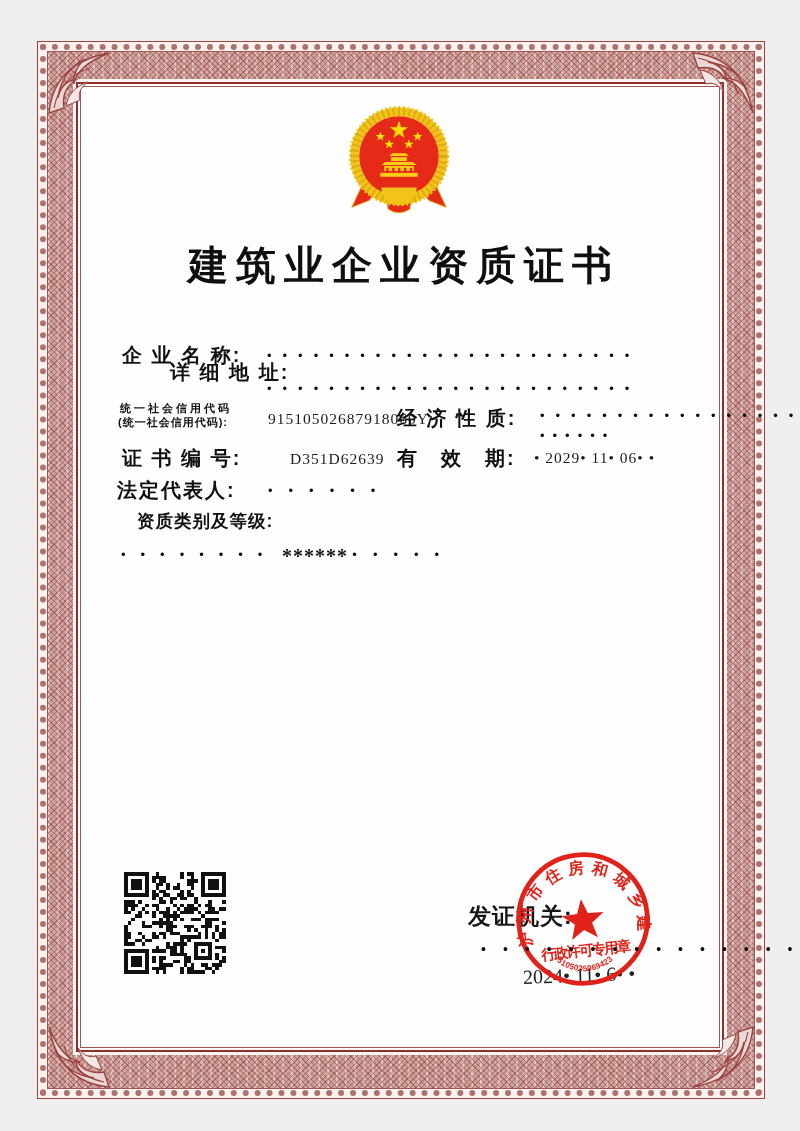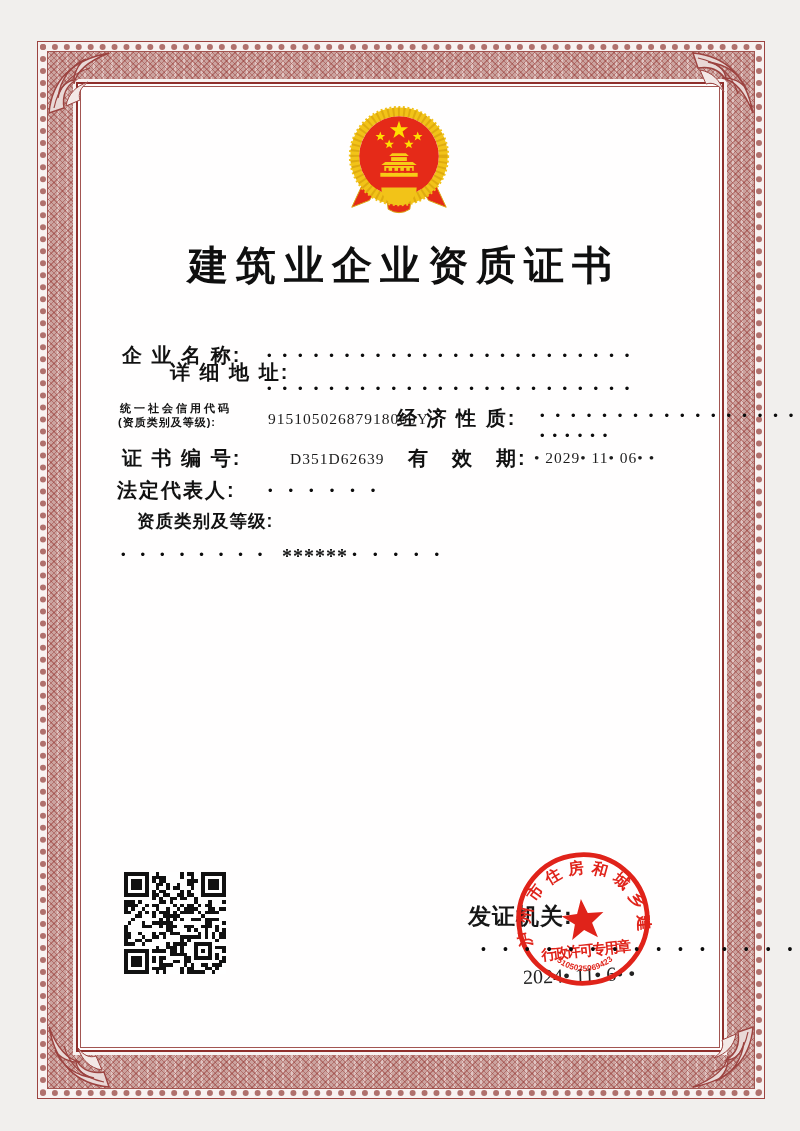"(资质类别及等级):" span.abs { text: 资质类别及等级 -> 统一社会信用代码 }
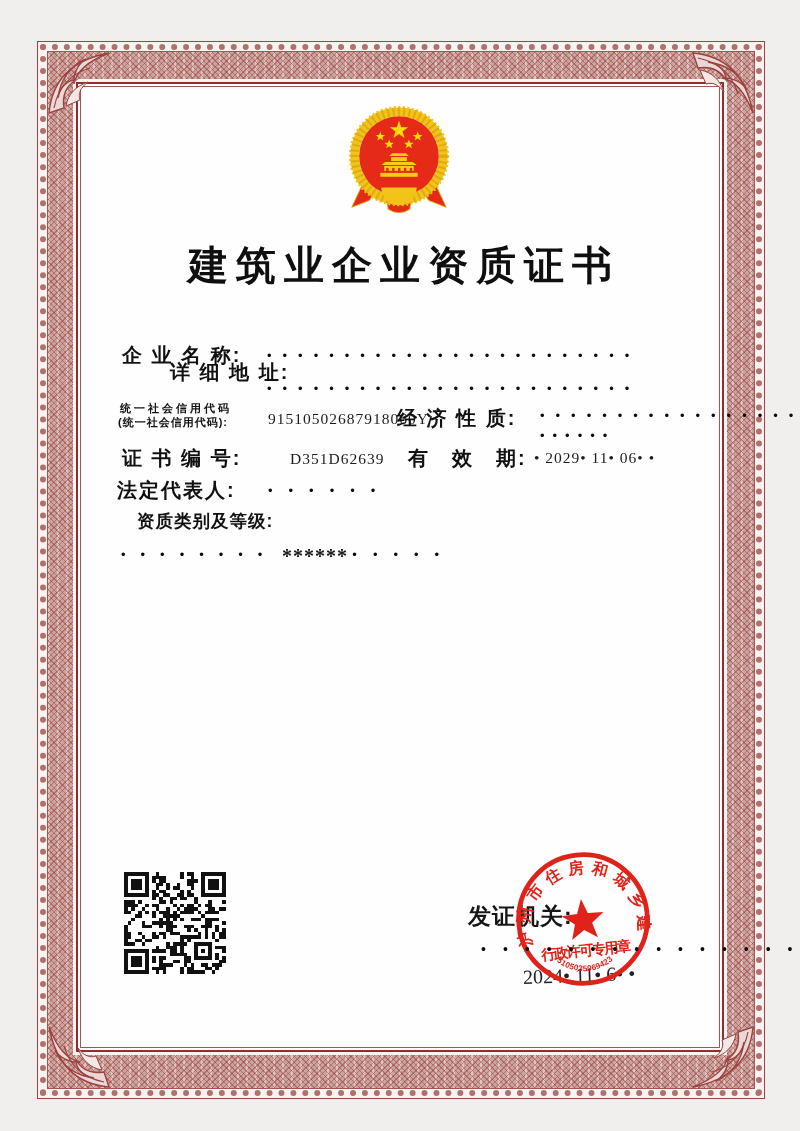"有 效 期:" span.abs { margin-left: 11px -> none }
